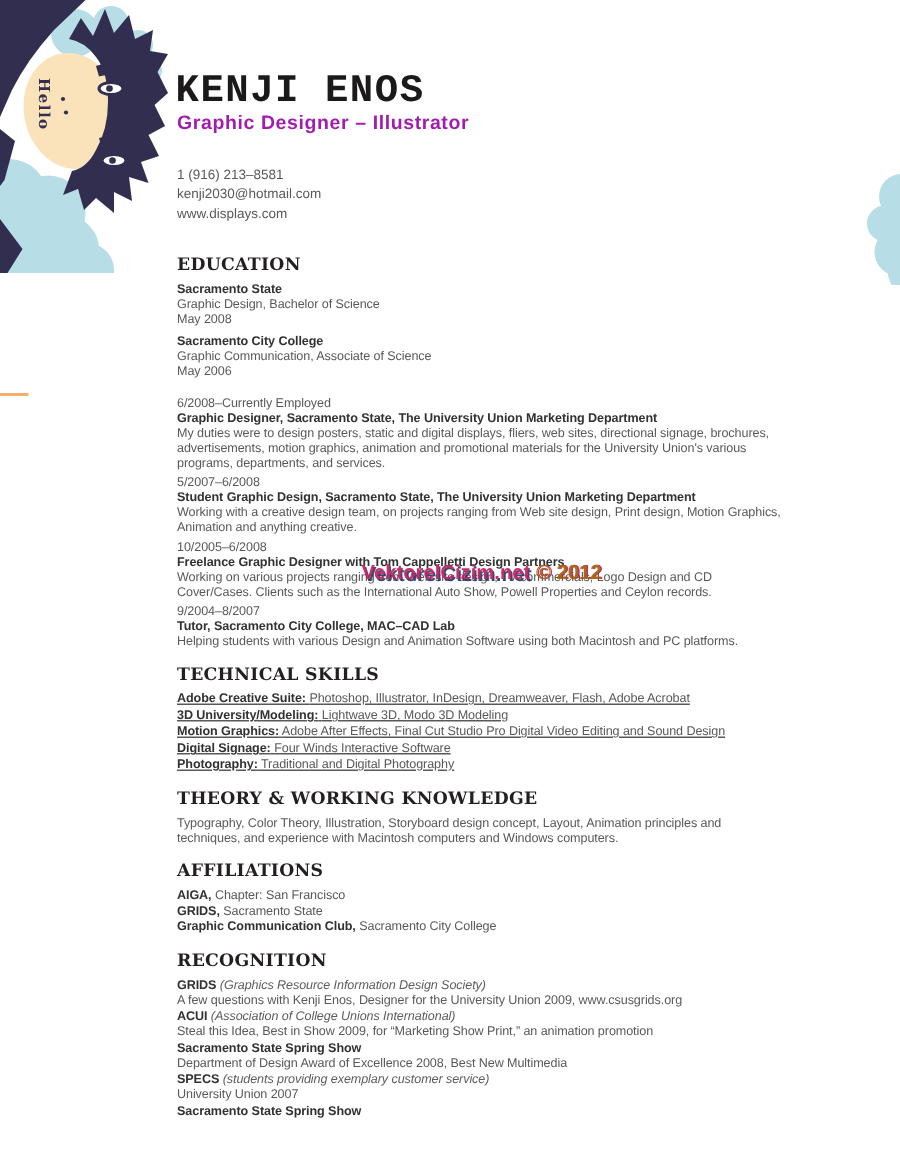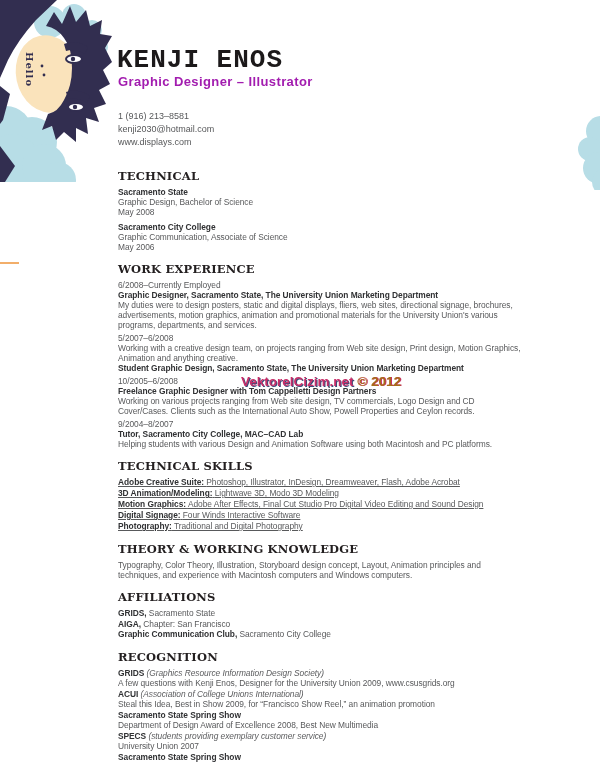"TECHNICAL" h2 { text: TECHNICAL -> EDUCATION }
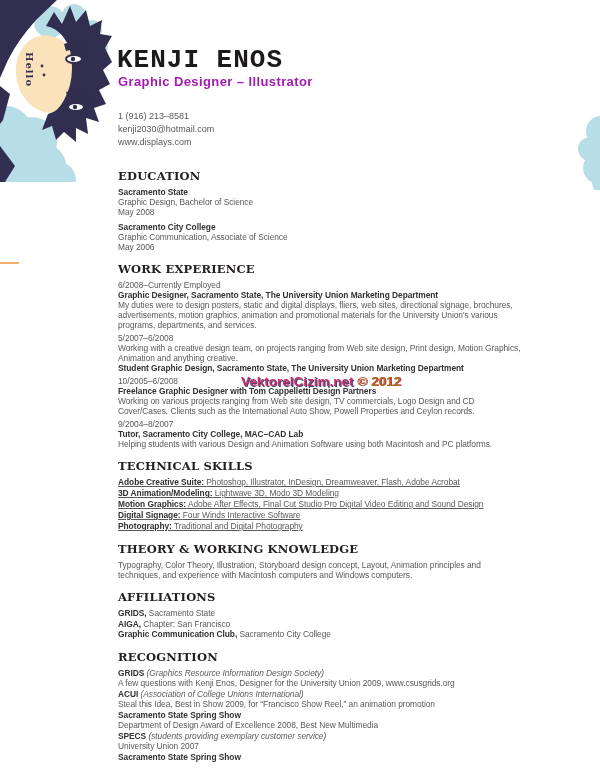"WORK EXPERIENCE" h2 { html: <h2>WORK EXPERIENCE</h2> -> none }
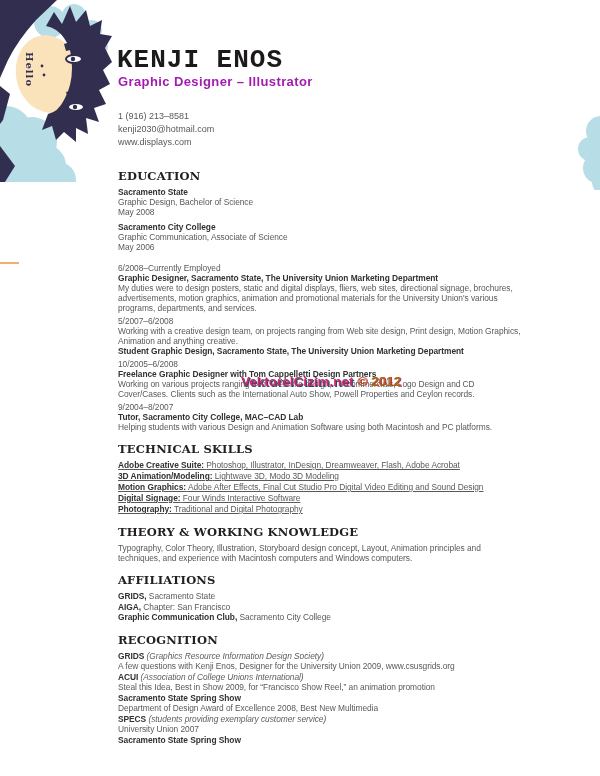"Working with a creative design" div { order: before "Student Graphic Design, Sacramento" -> after "Student Graphic Design, Sacramento" }
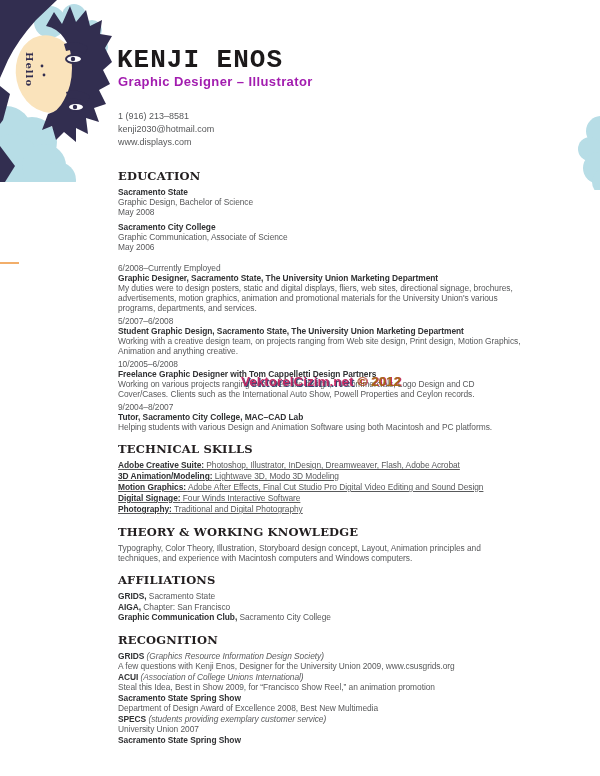"3D Animation/Modeling:" b { text: Animation/Modeling -> University/Modeling }
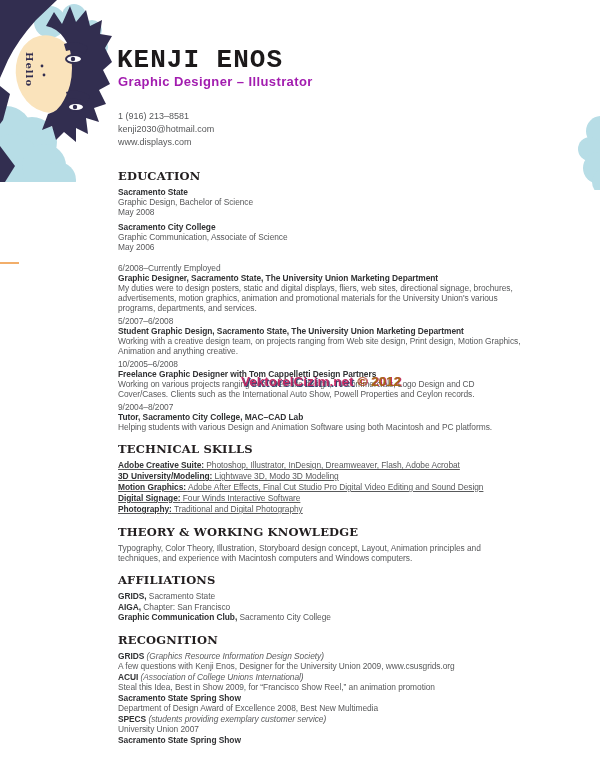"GRIDS, Sacramento State" div.aff-line { order: before "AIGA, Chapter: San Francisco" -> after "AIGA, Chapter: San Francisco" }
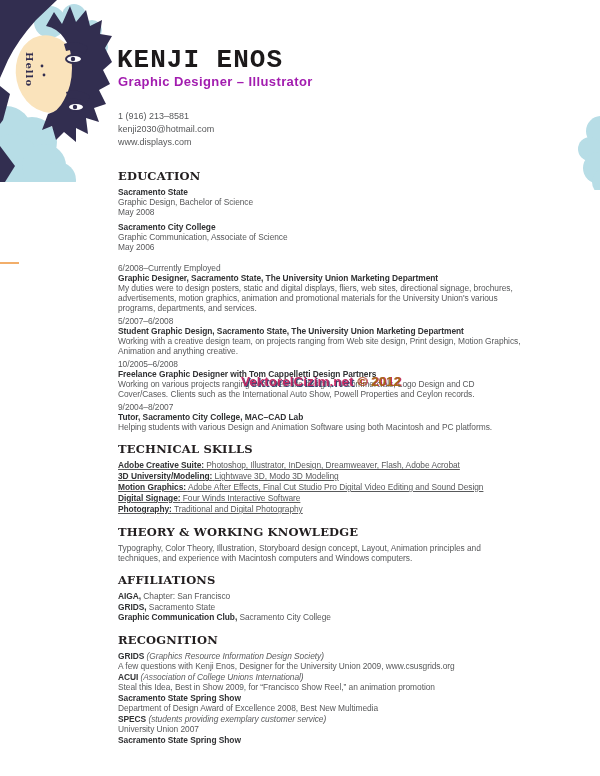"Steal this Idea, Best in" div { text: Francisco Show Reel -> Marketing Show Print }
